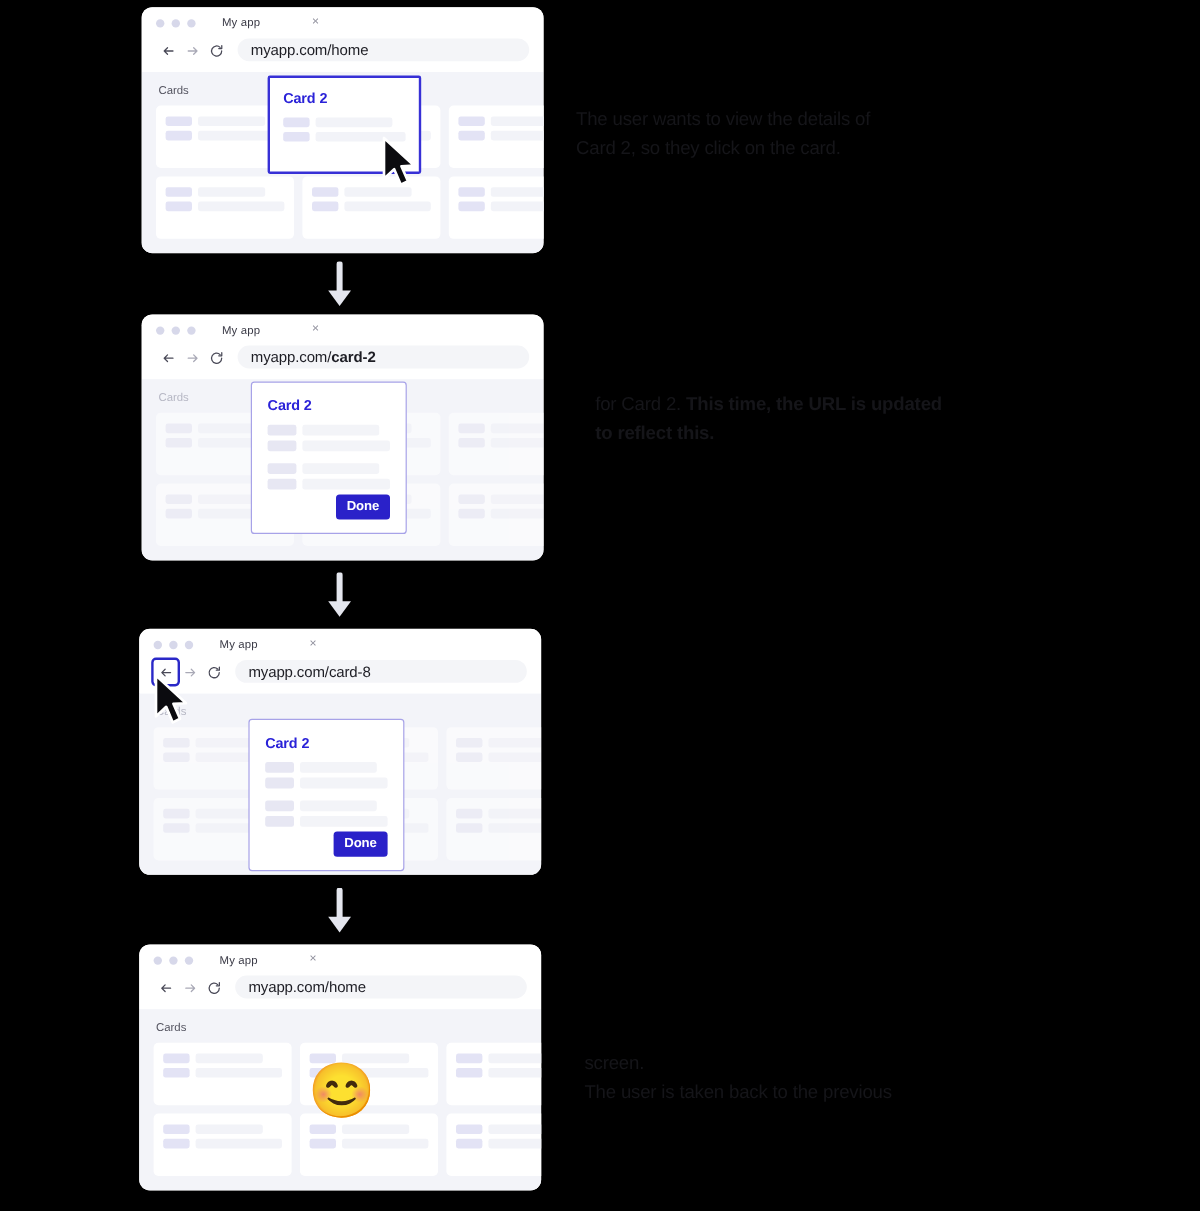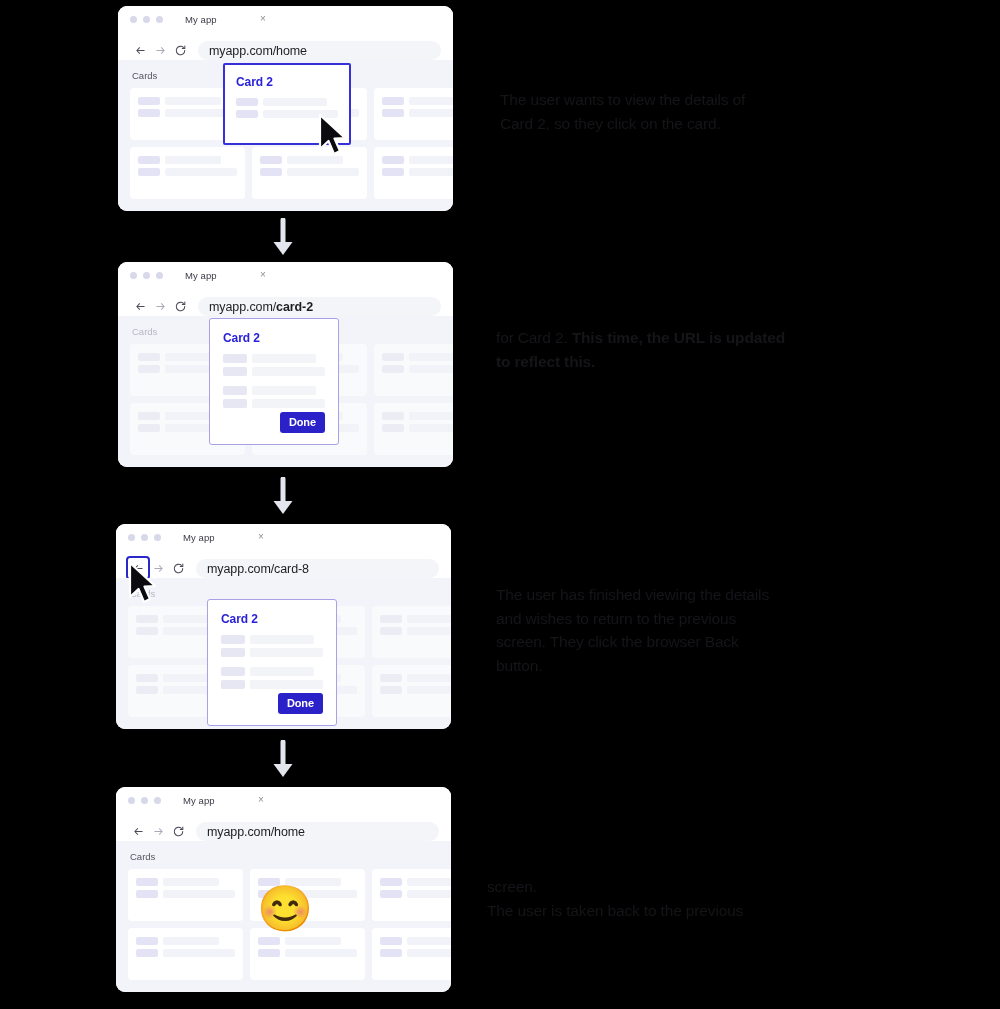"myapp.com/" .urlbar { align-items: flex-end -> flex-start }
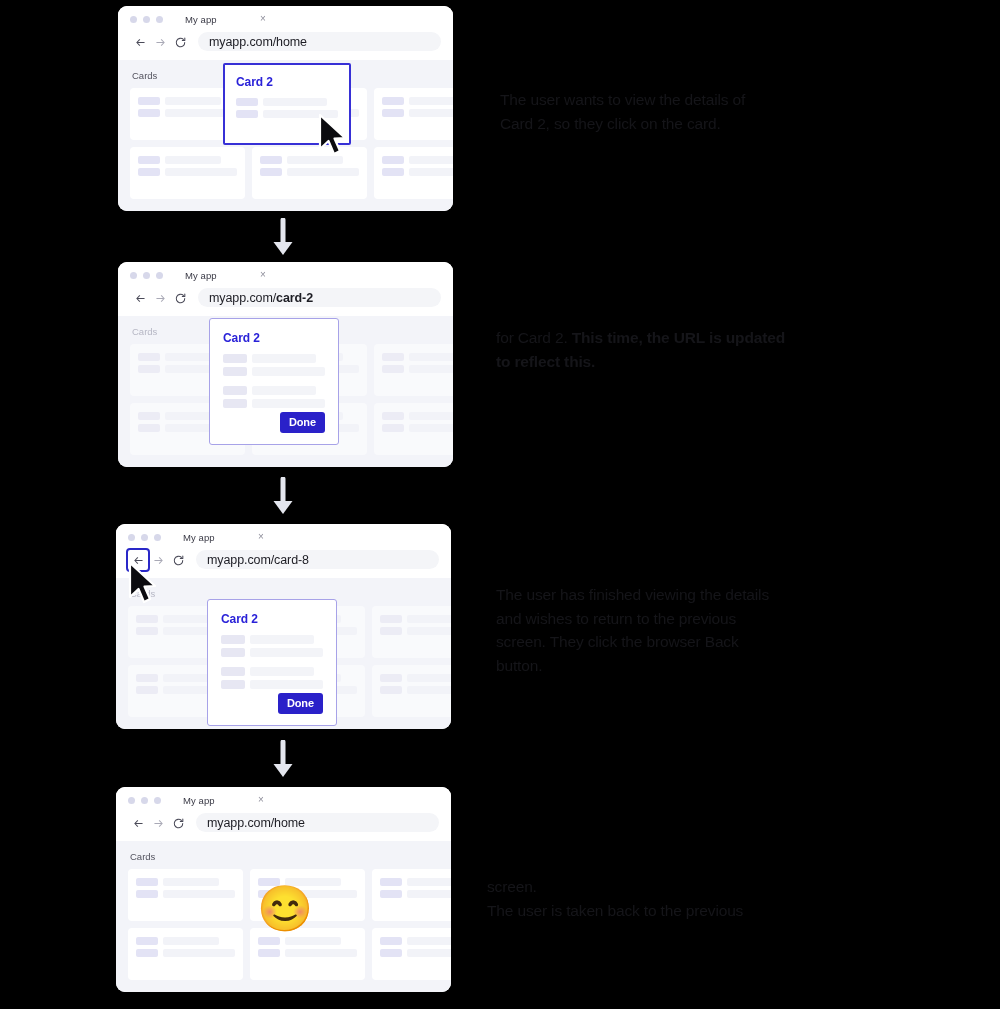"The user wants to view" div.caption { left: 500px -> 480px }
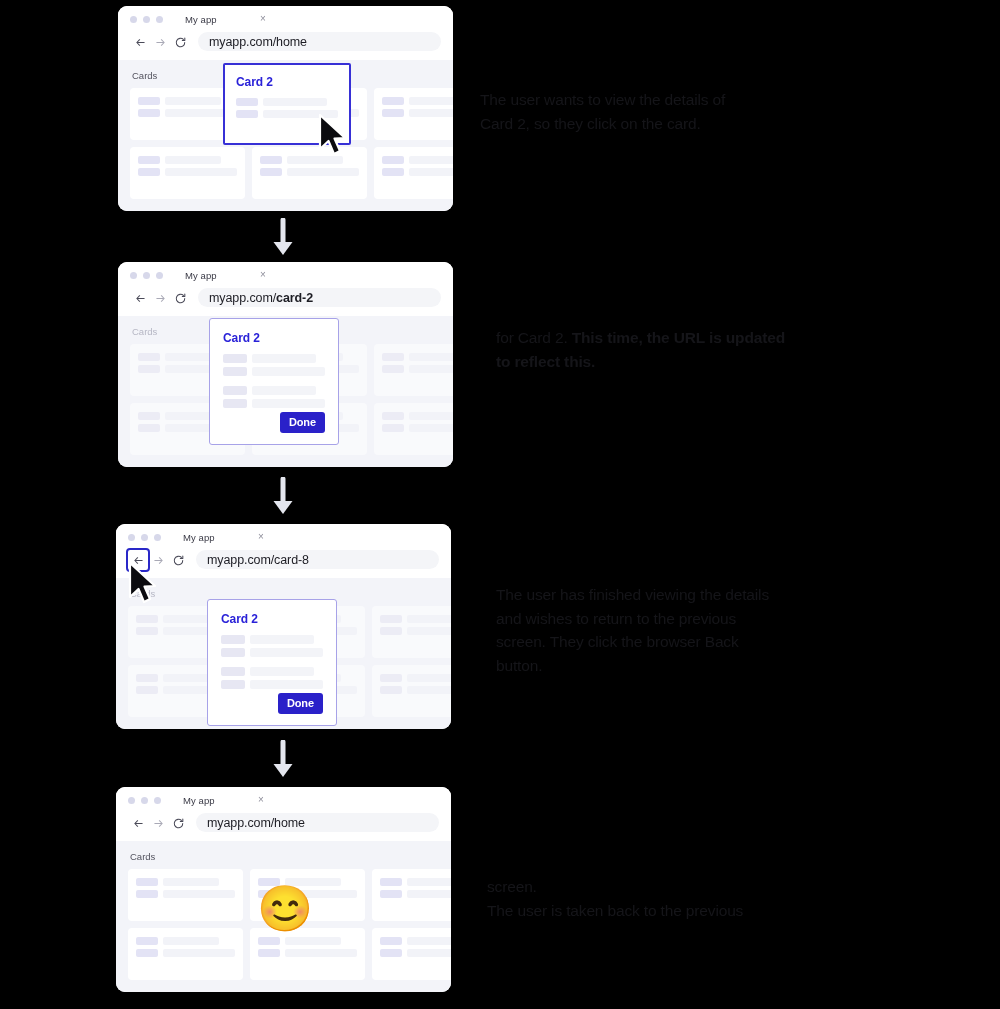"The user has finished viewing" div.caption { html: <div> <div>The user has finished viewing the details</div> <div>and wishes to return to the previous</div> <div>screen. They click the browser Back</div> <div>button.</div> </div> -> none }
